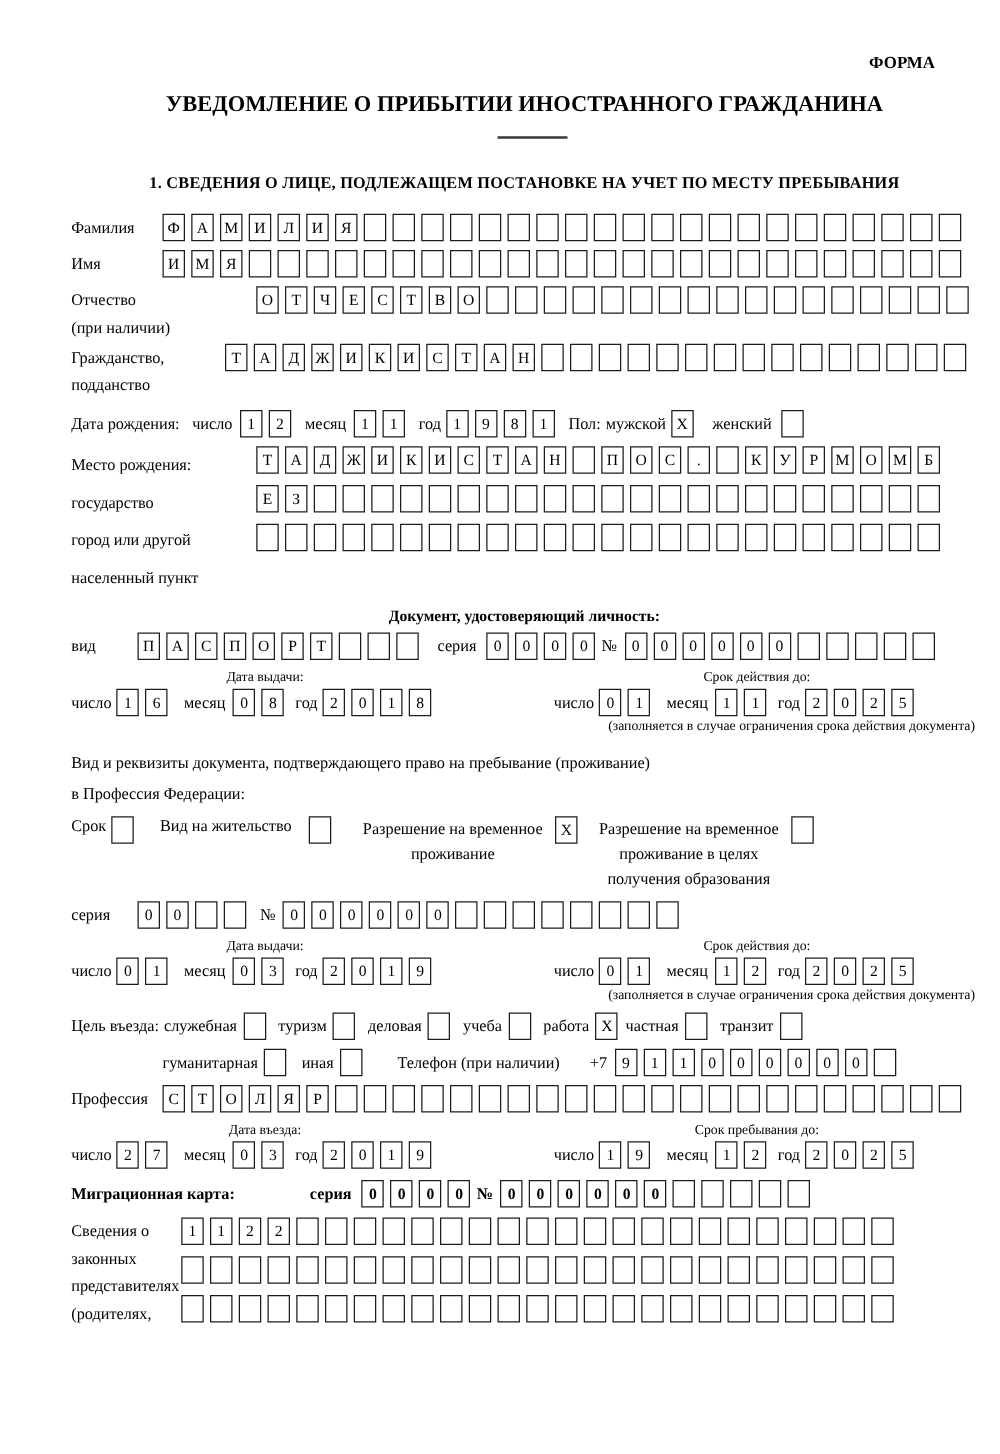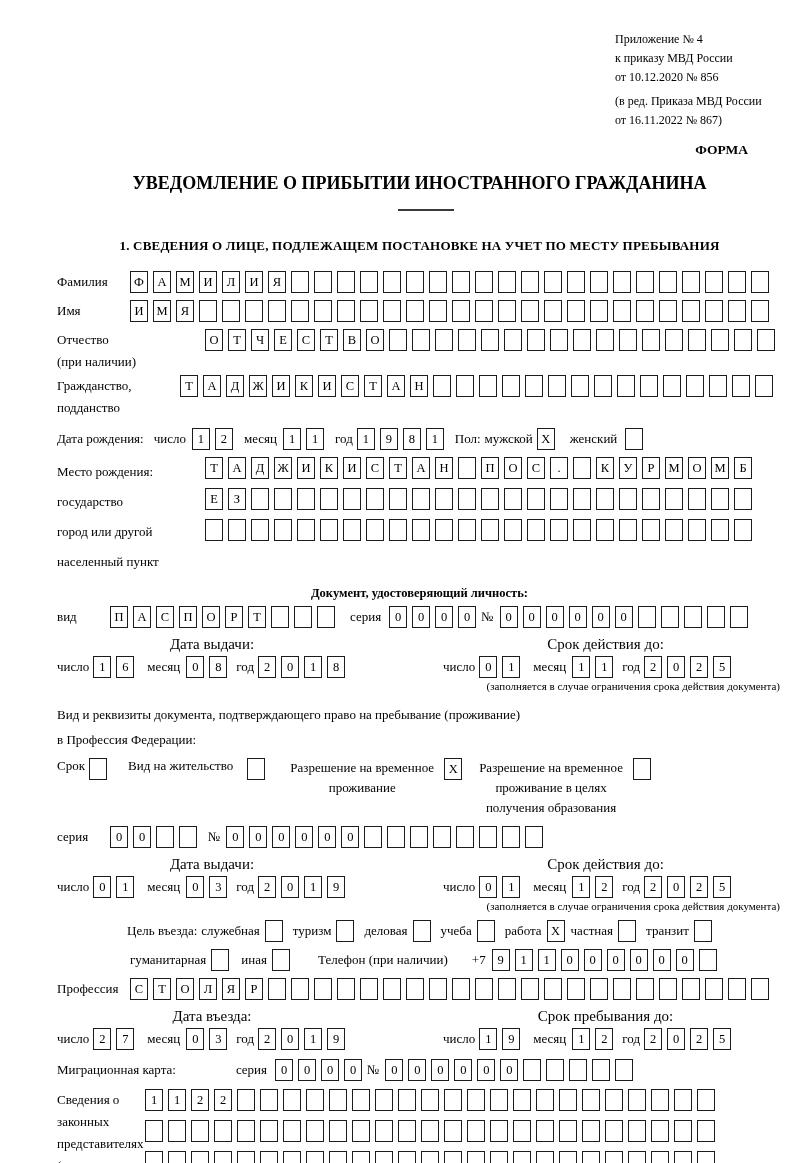"Приложение № 4" div.appendix { html: <div> <div>Приложение № 4</div> <div>к приказу МВД России</div> <div>от 10.12.2020 № 856</div> <div></div> <div>(в ред. Приказа МВД России</div> <div>от 16.11.2022 № 867)</div> </div> -> none }
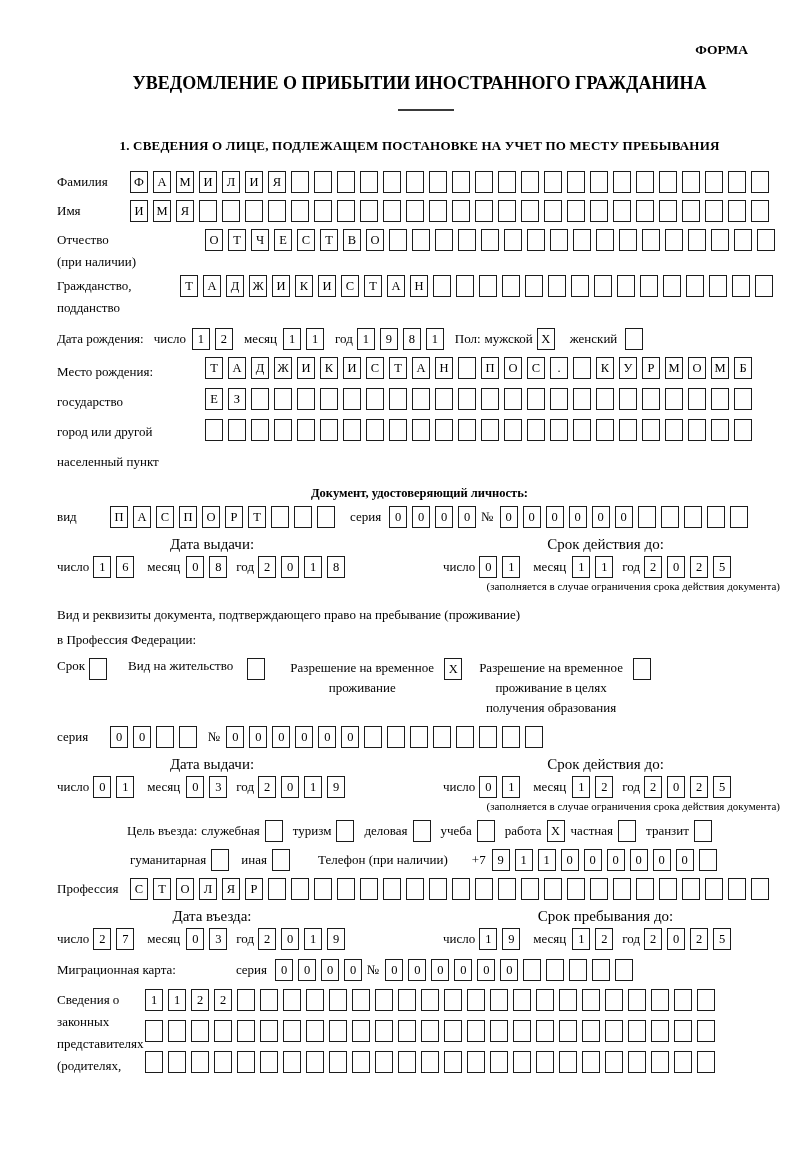"Дата выдачи:" .colhead { font-size: 15px -> 11px }
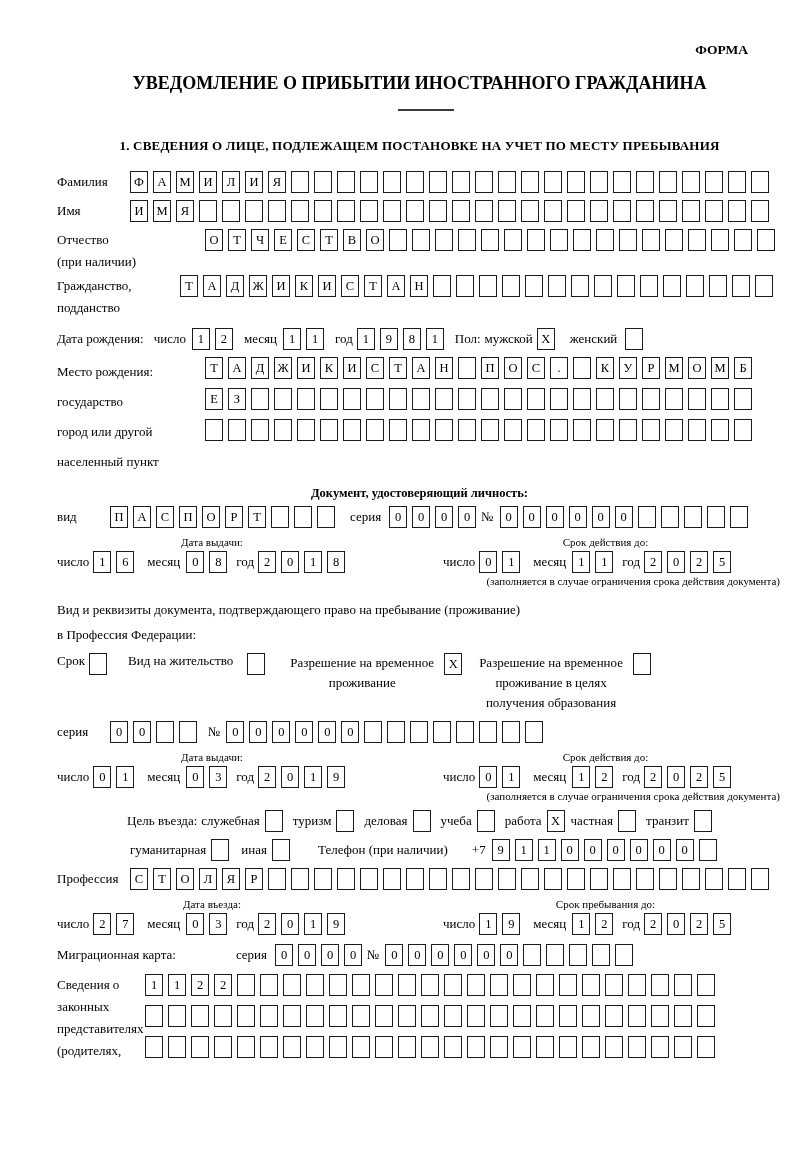"Цель въезда:" div.row { justify-content: center -> none }
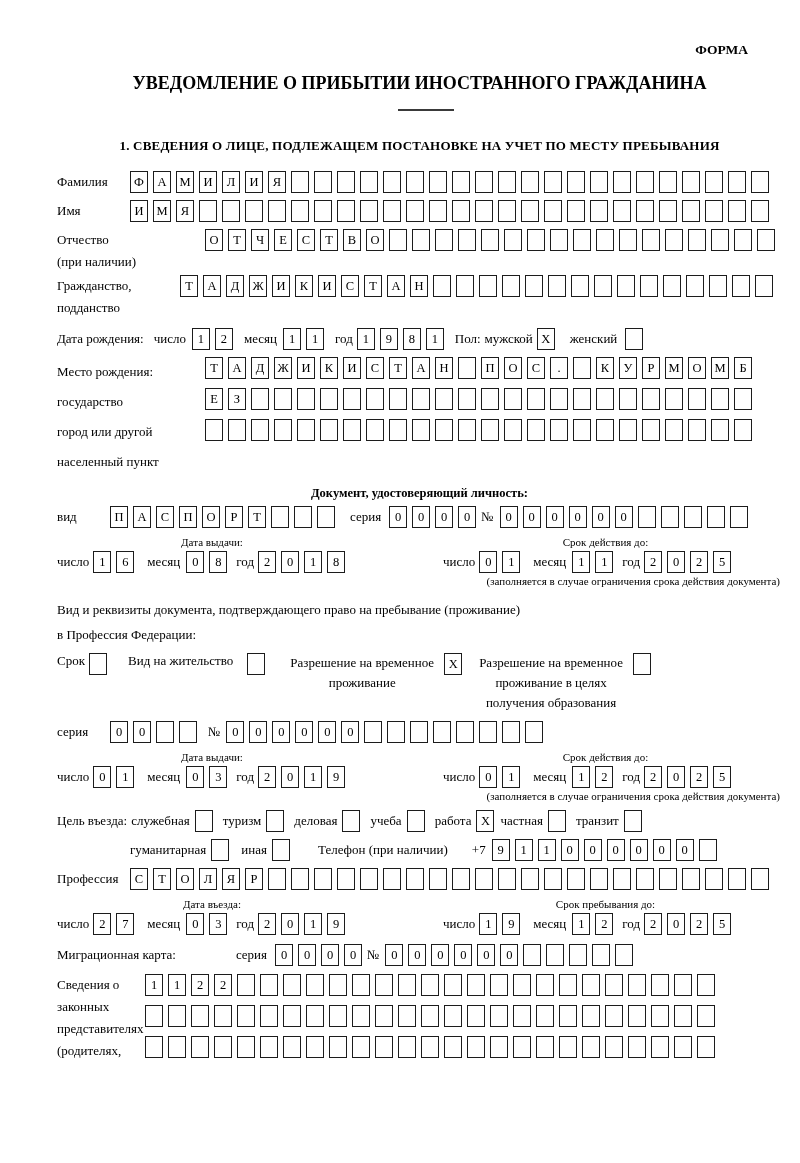"Миграционная карта:" div.row { font-weight: none -> bold }
